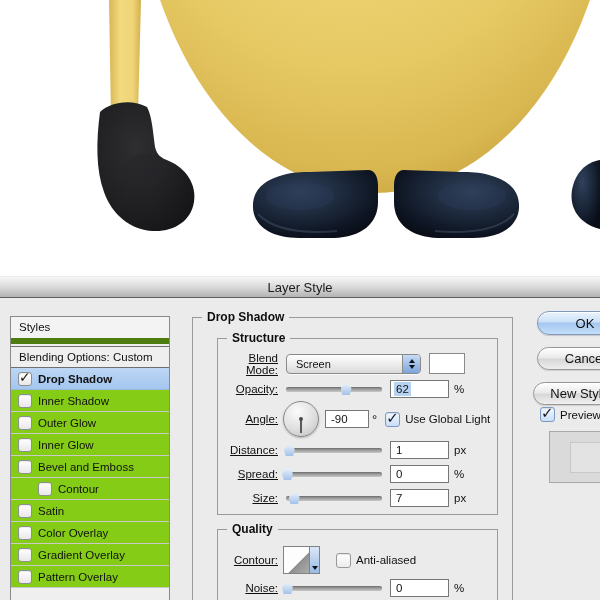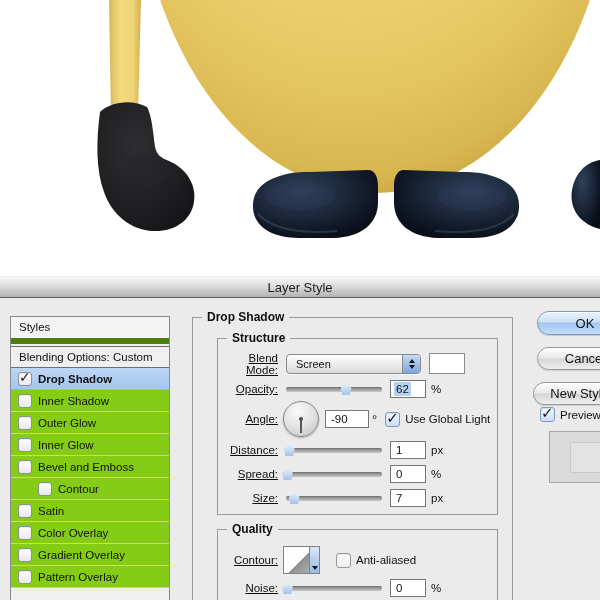"62" .field { width: 36px -> 59px }
